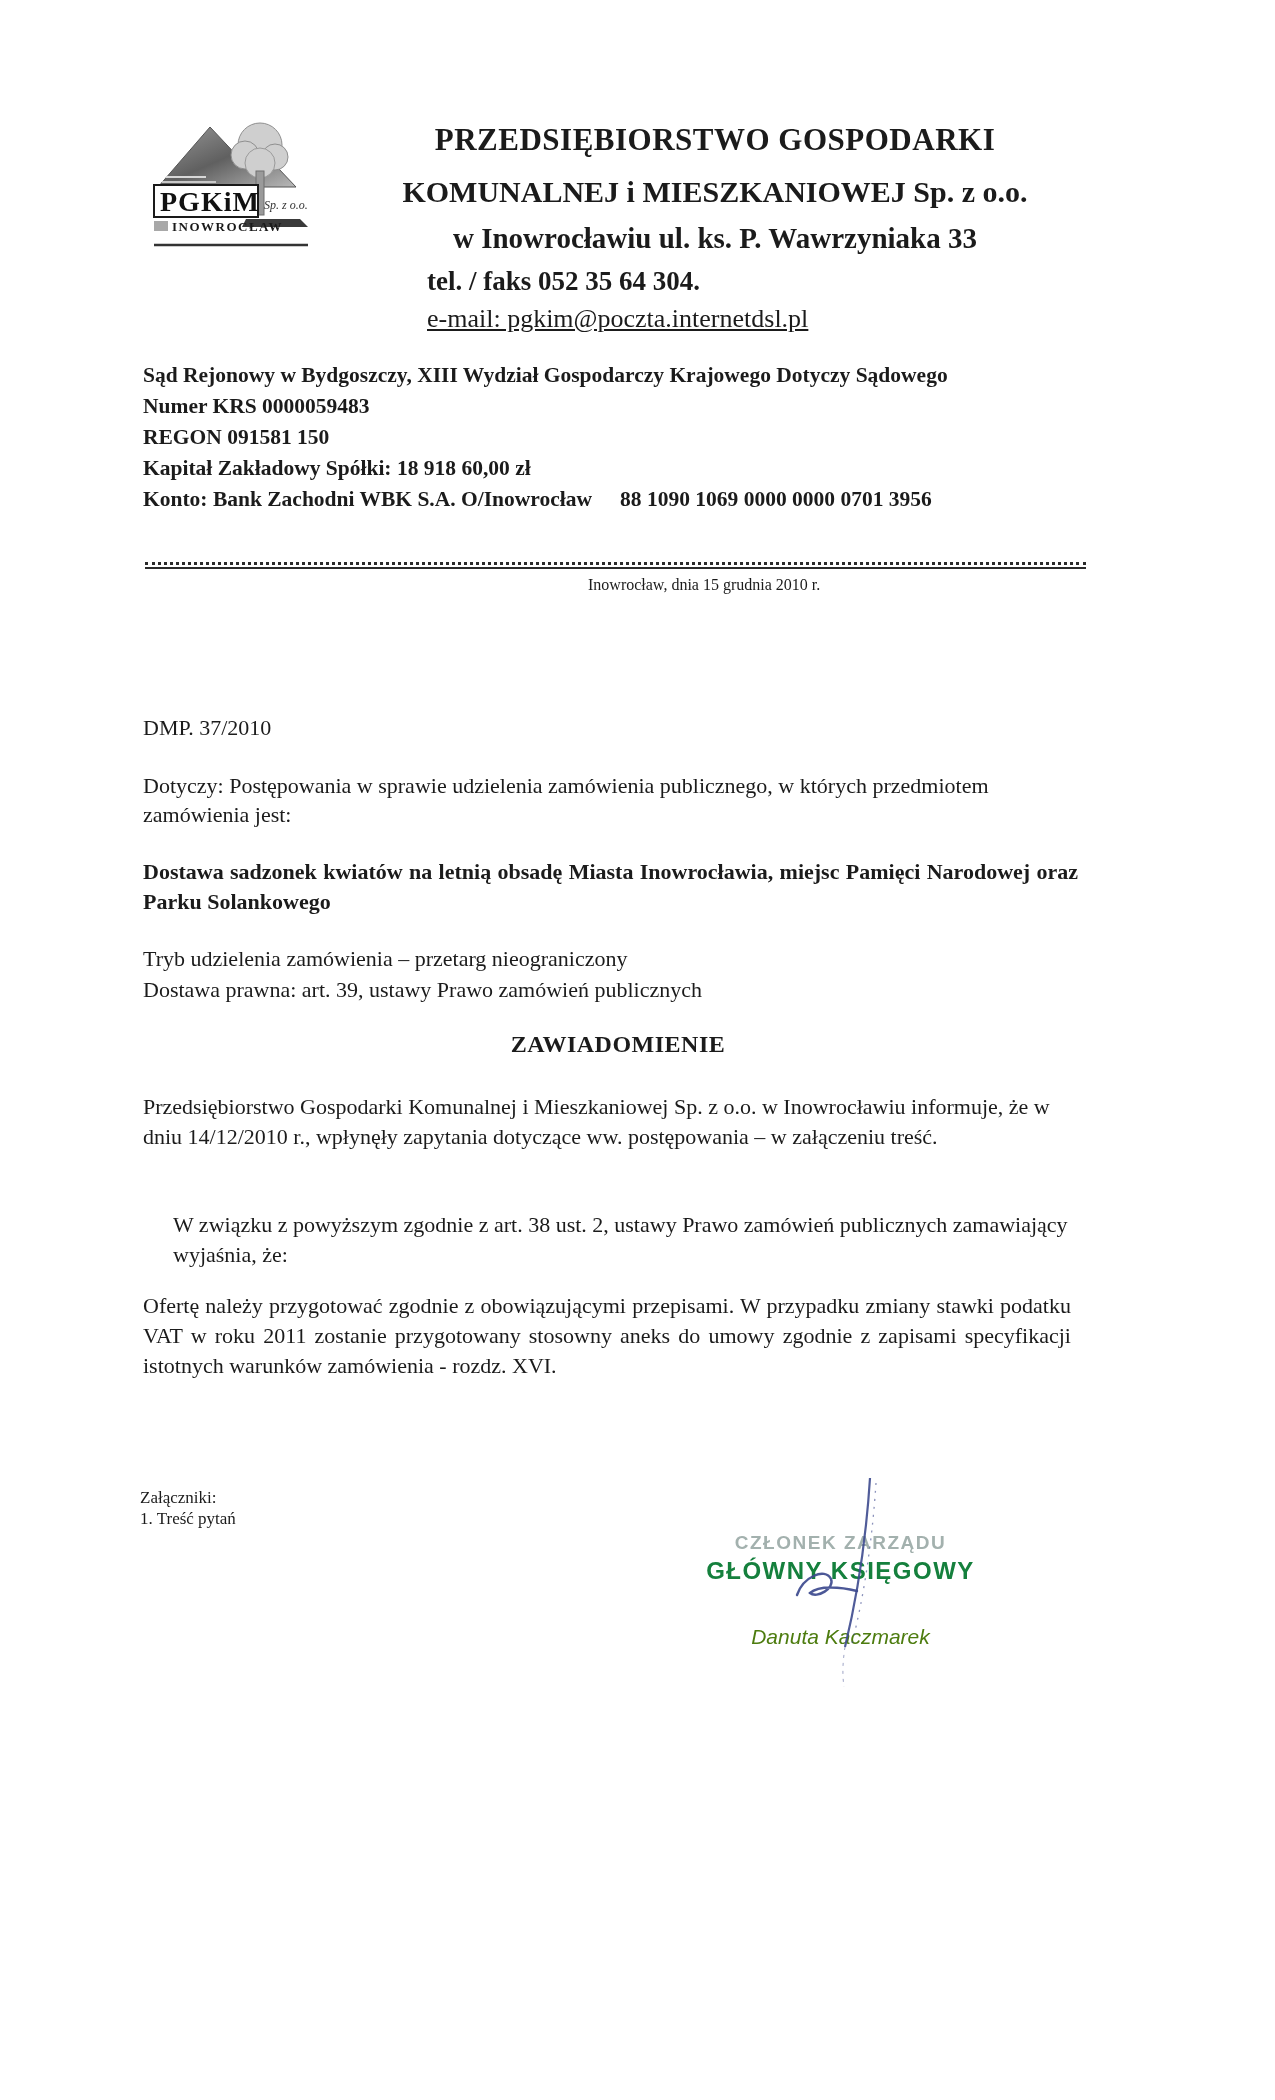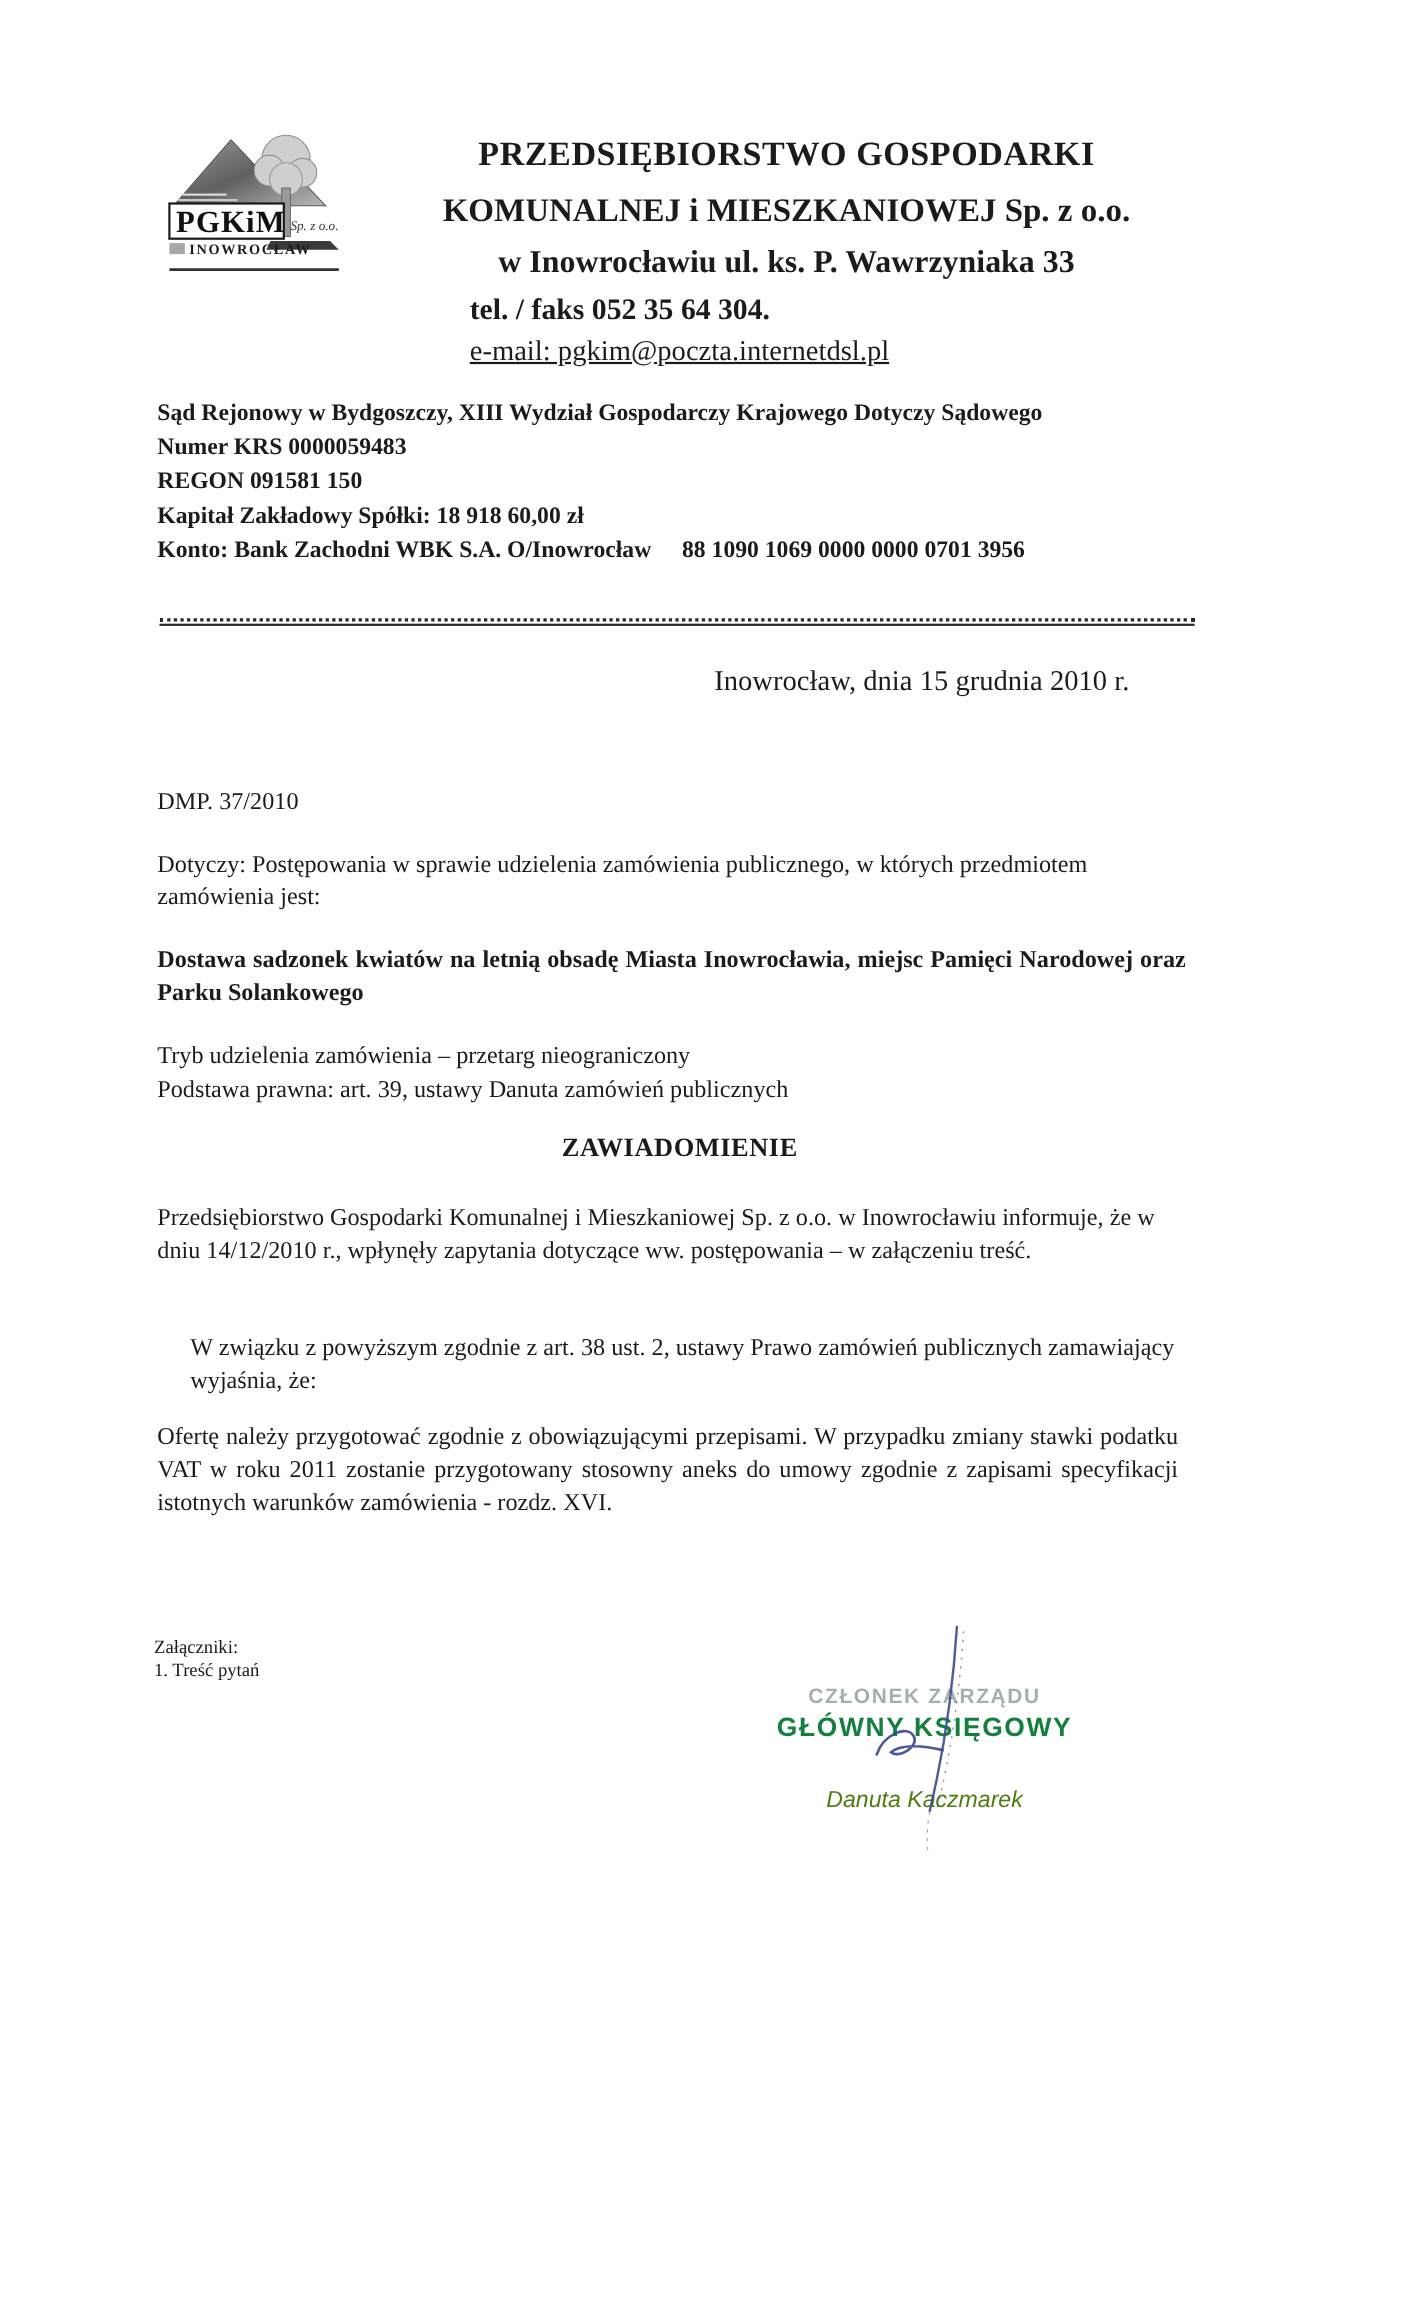"Inowrocław, dnia 15 grudnia 2010" .date-line { font-size: 26px -> 16px; text-align: center -> left; top: 604px -> 576px }
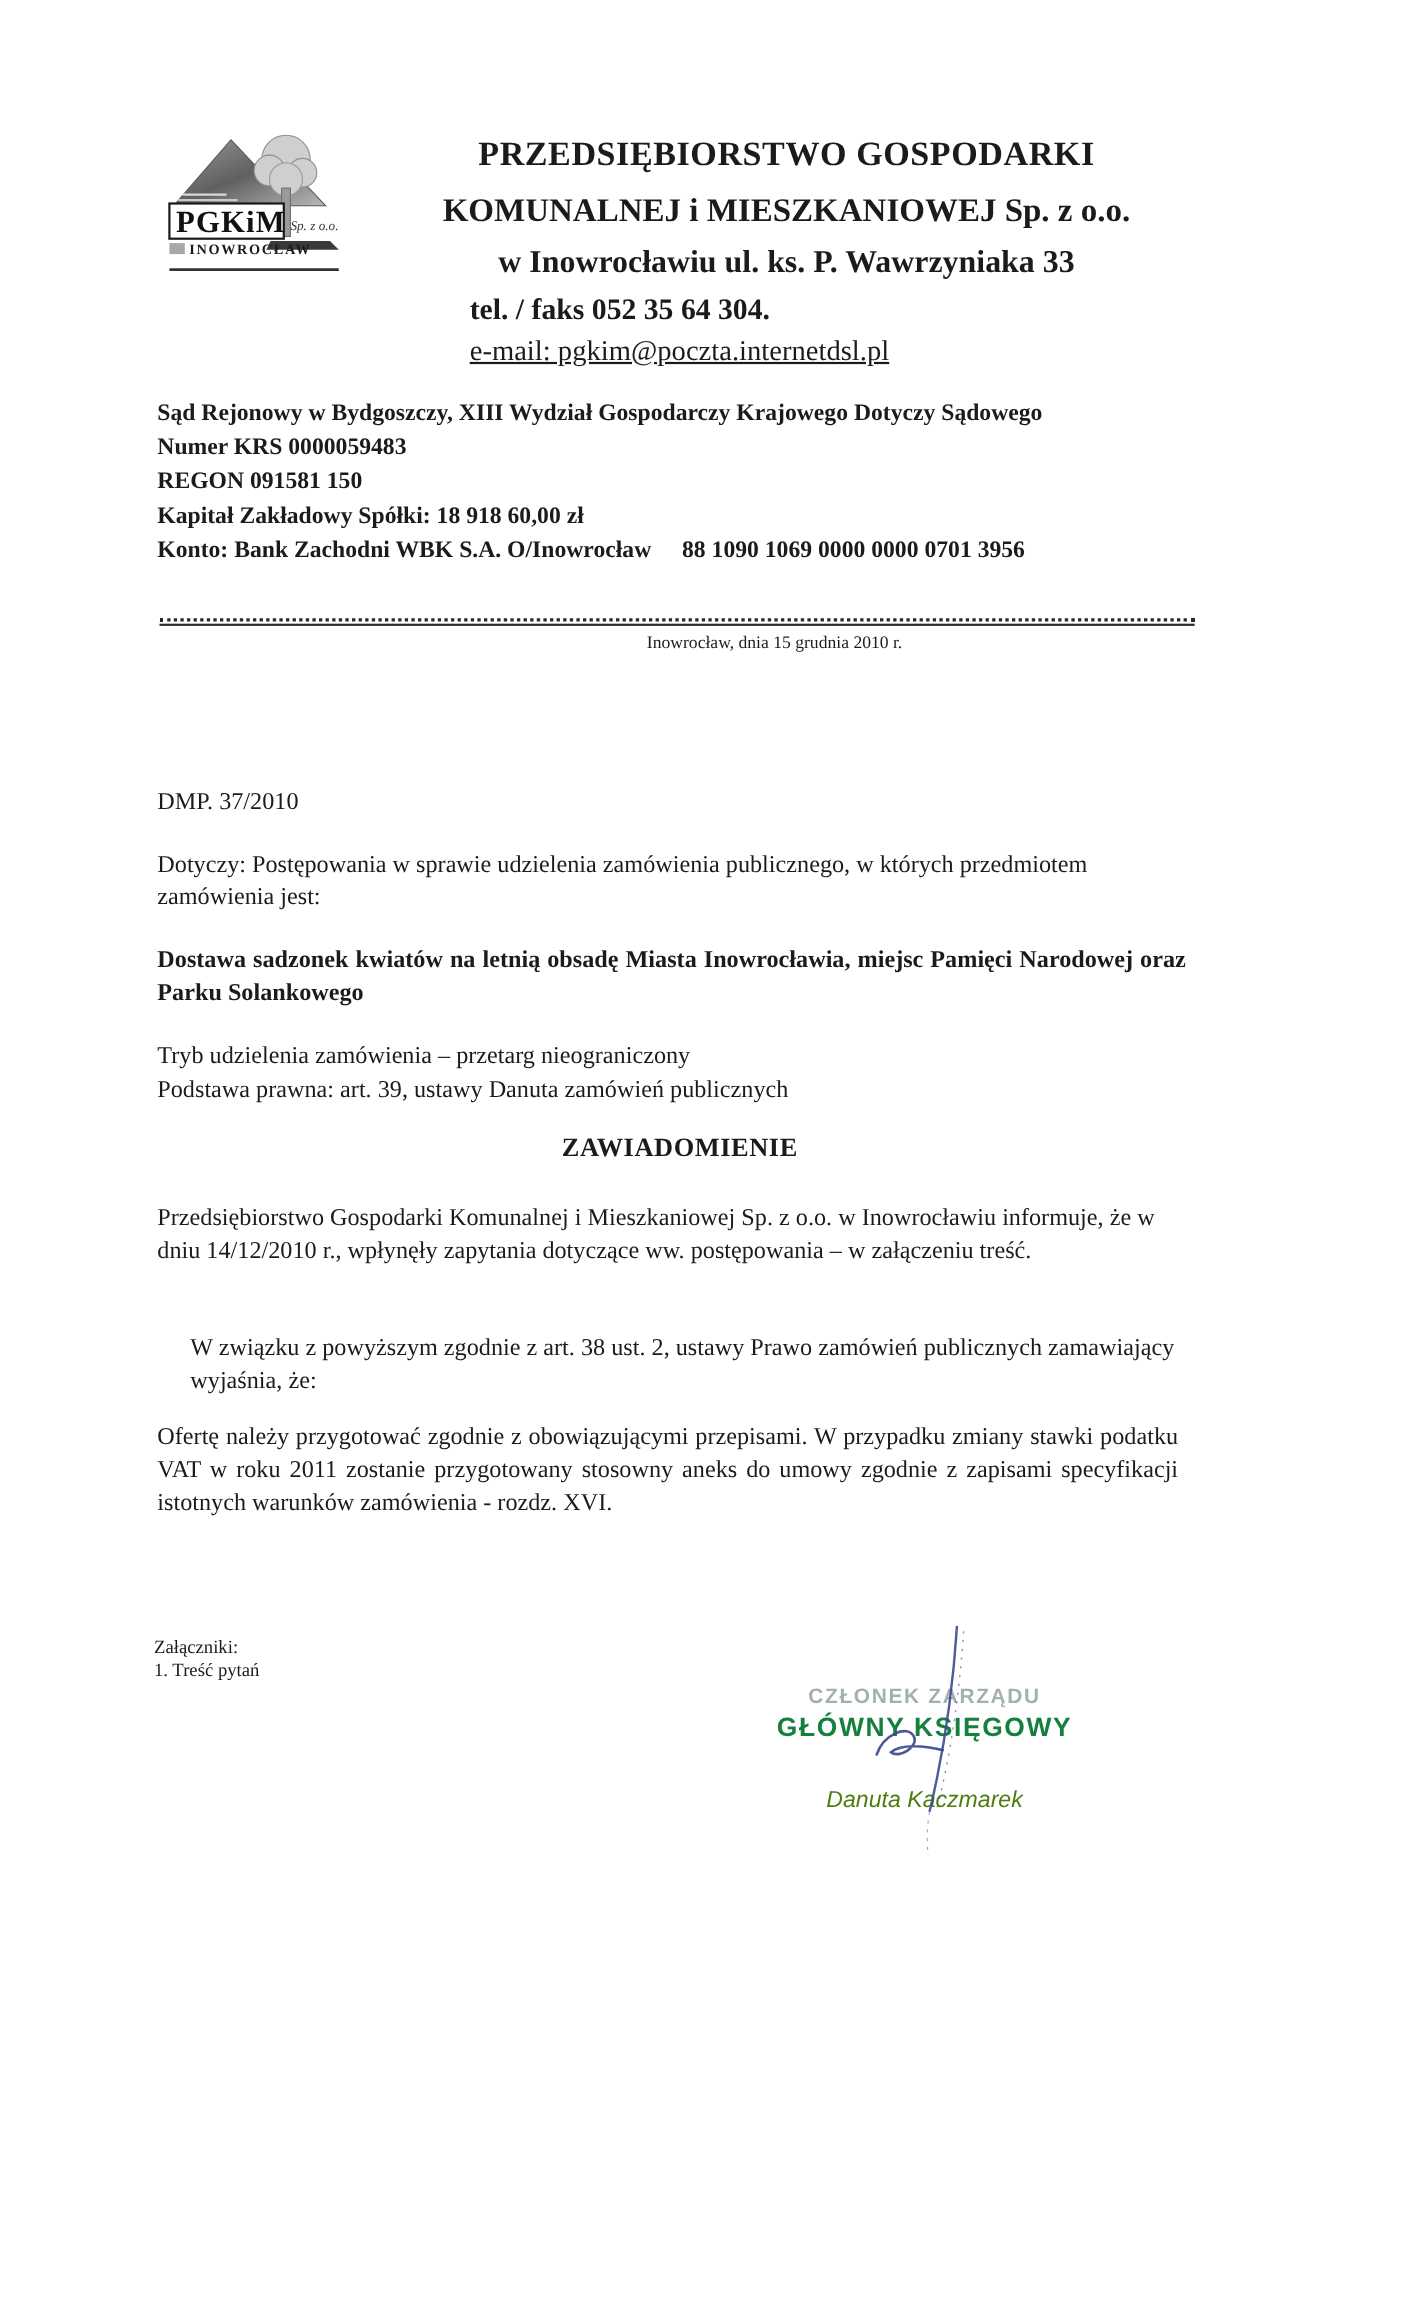"Podstawa prawna: art. 39, ustawy" div { text: Podstawa prawna: art. 39, ustawy Danuta -> Dostawa prawna: art. 39, ustawy Prawo }
